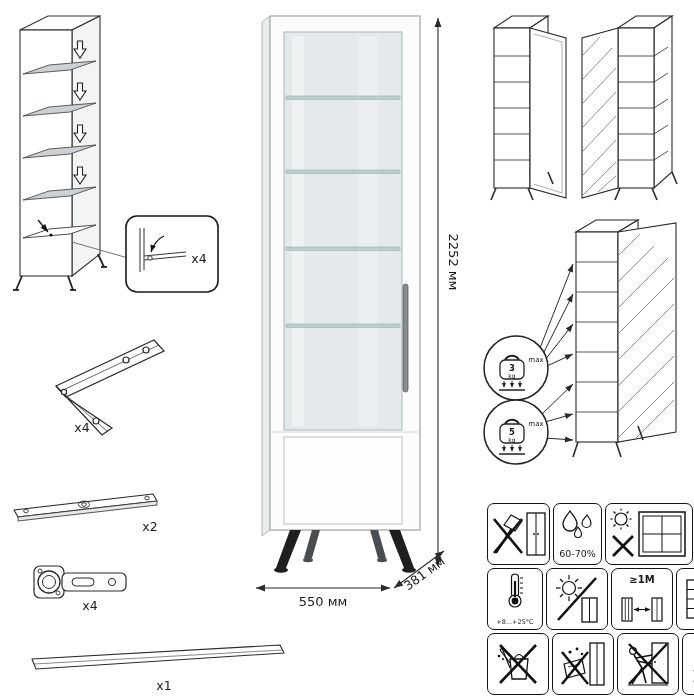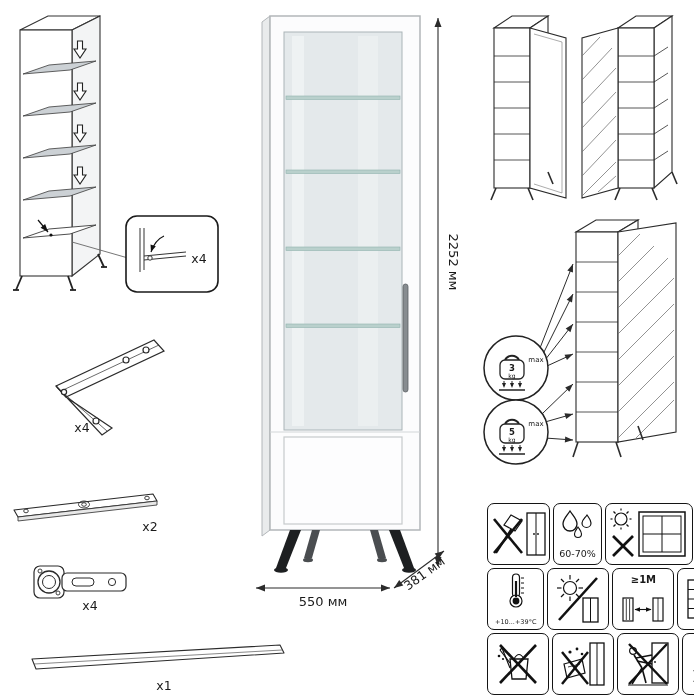"+10...+39°C" span.ptext { text: +10...+39 -> +8...+25 }
